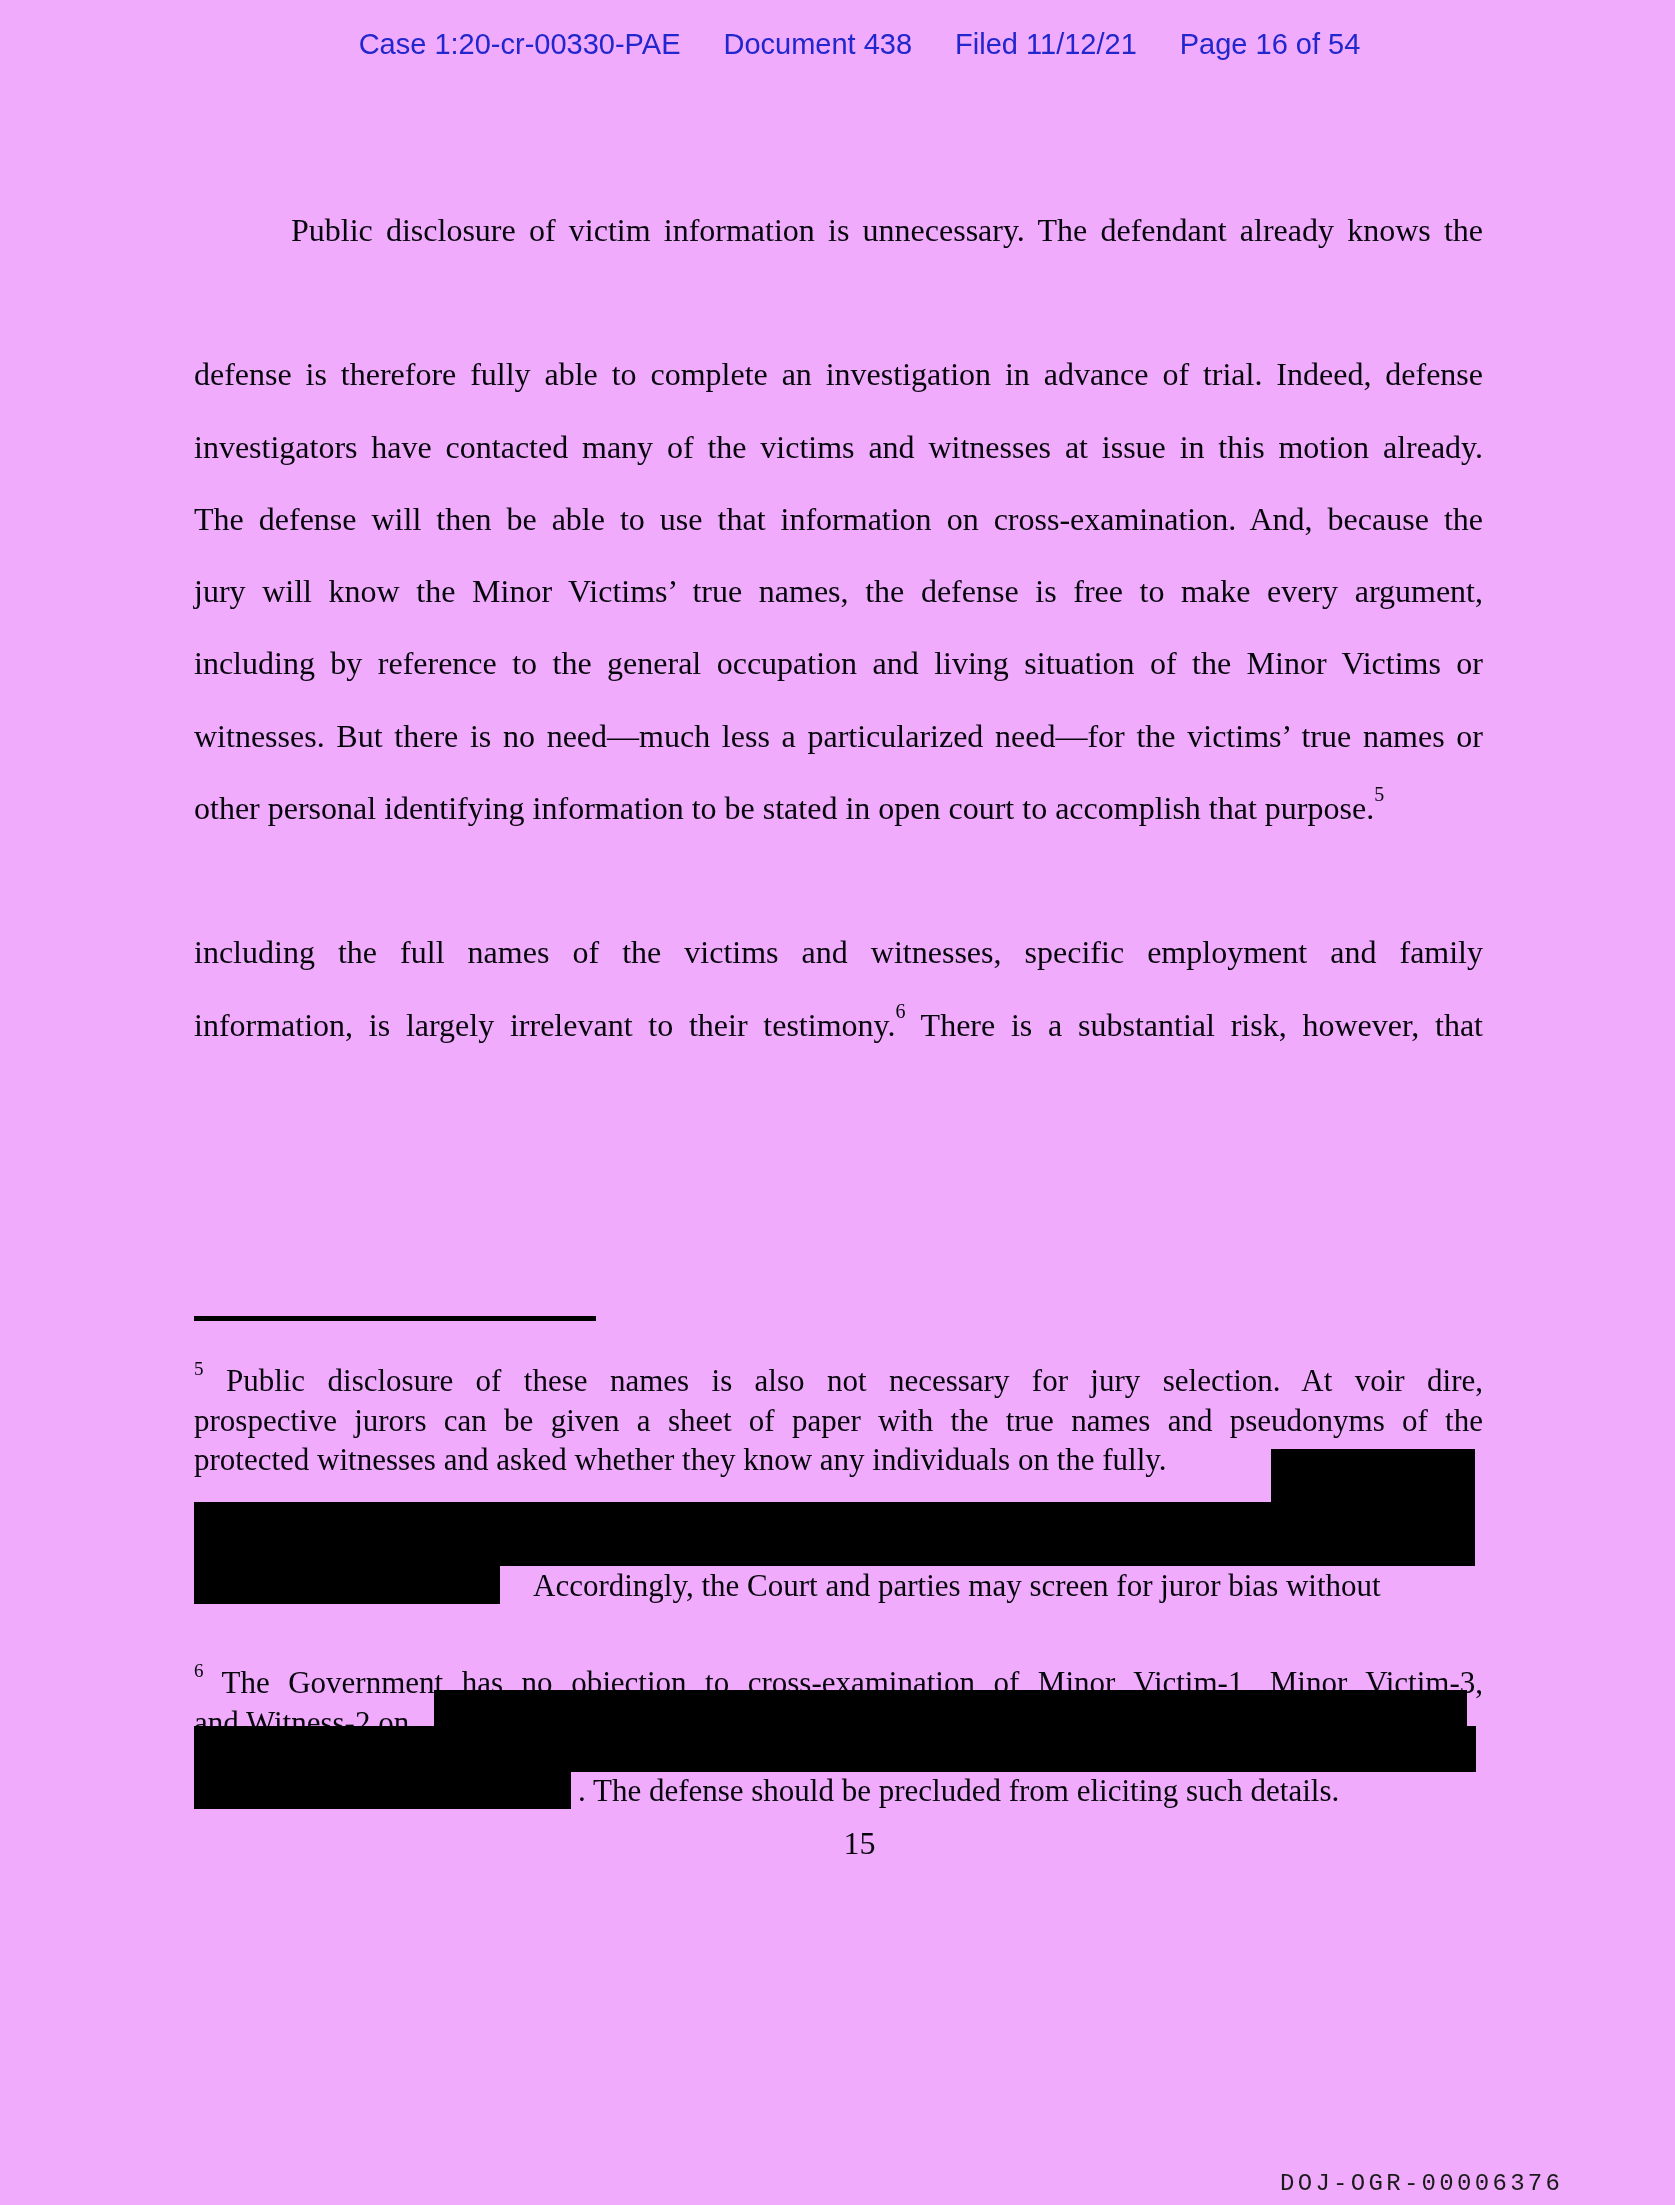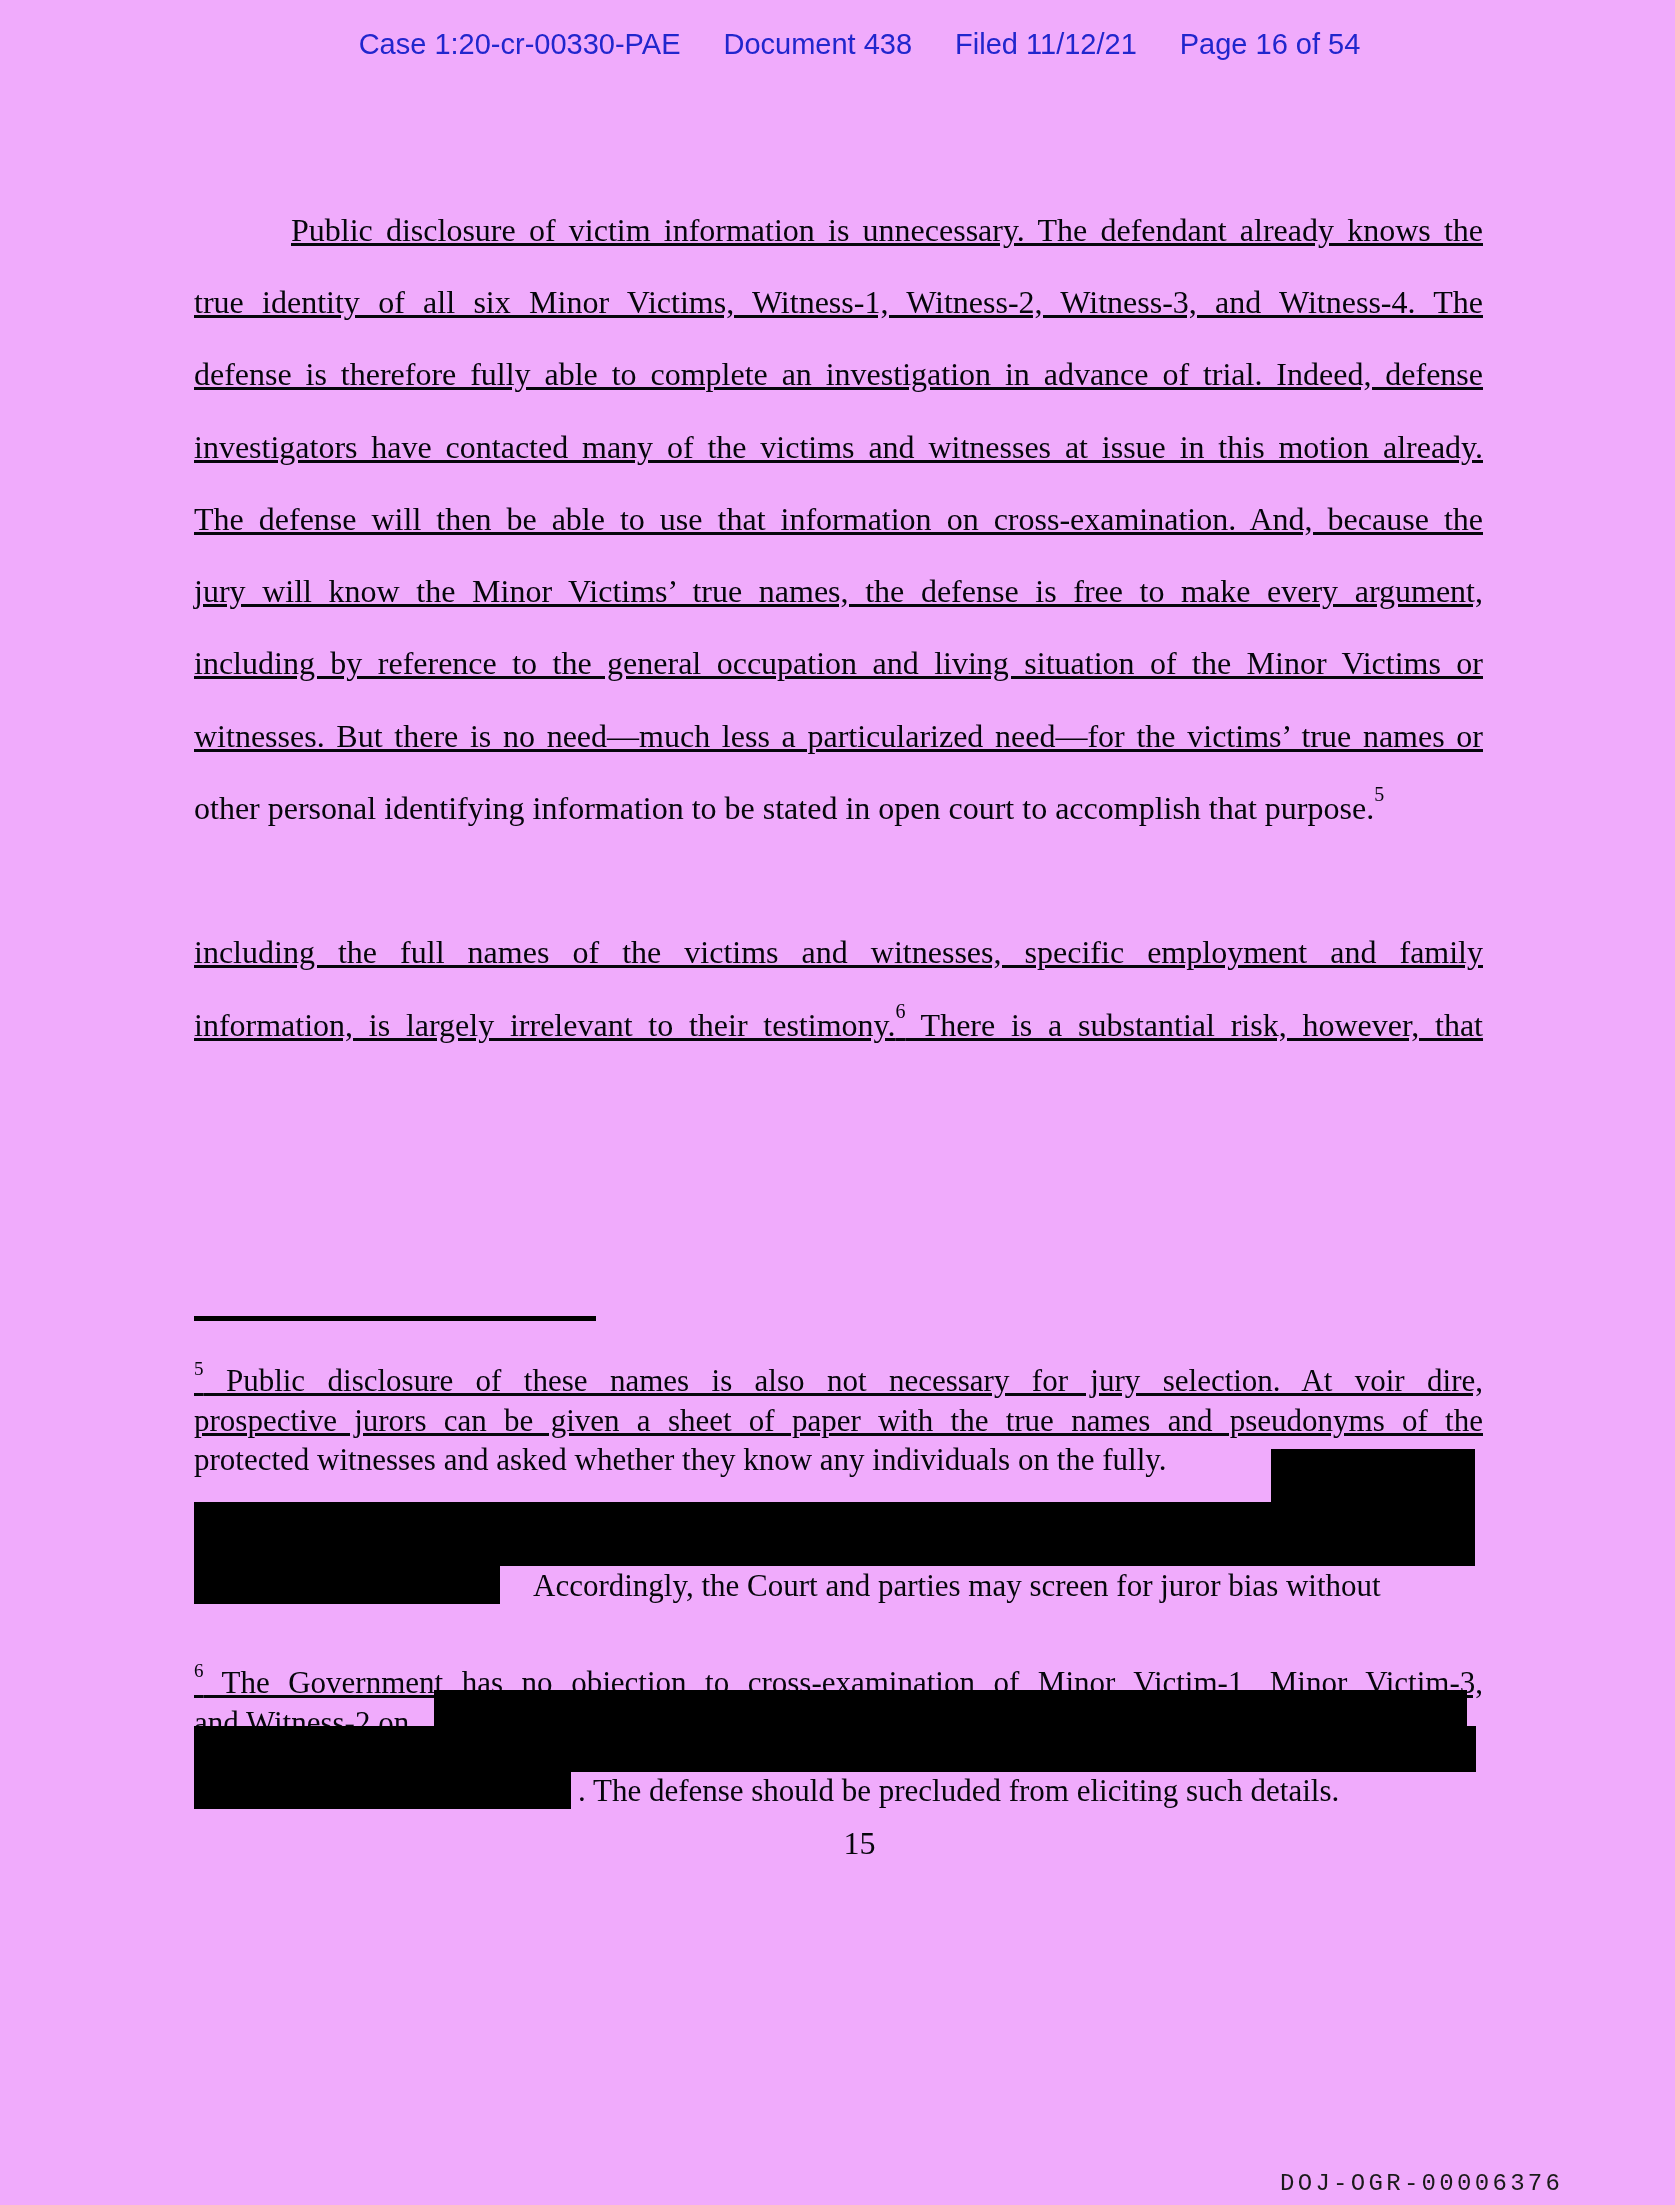"Public disclosure of victim information" .jl { text-decoration: underline -> none }
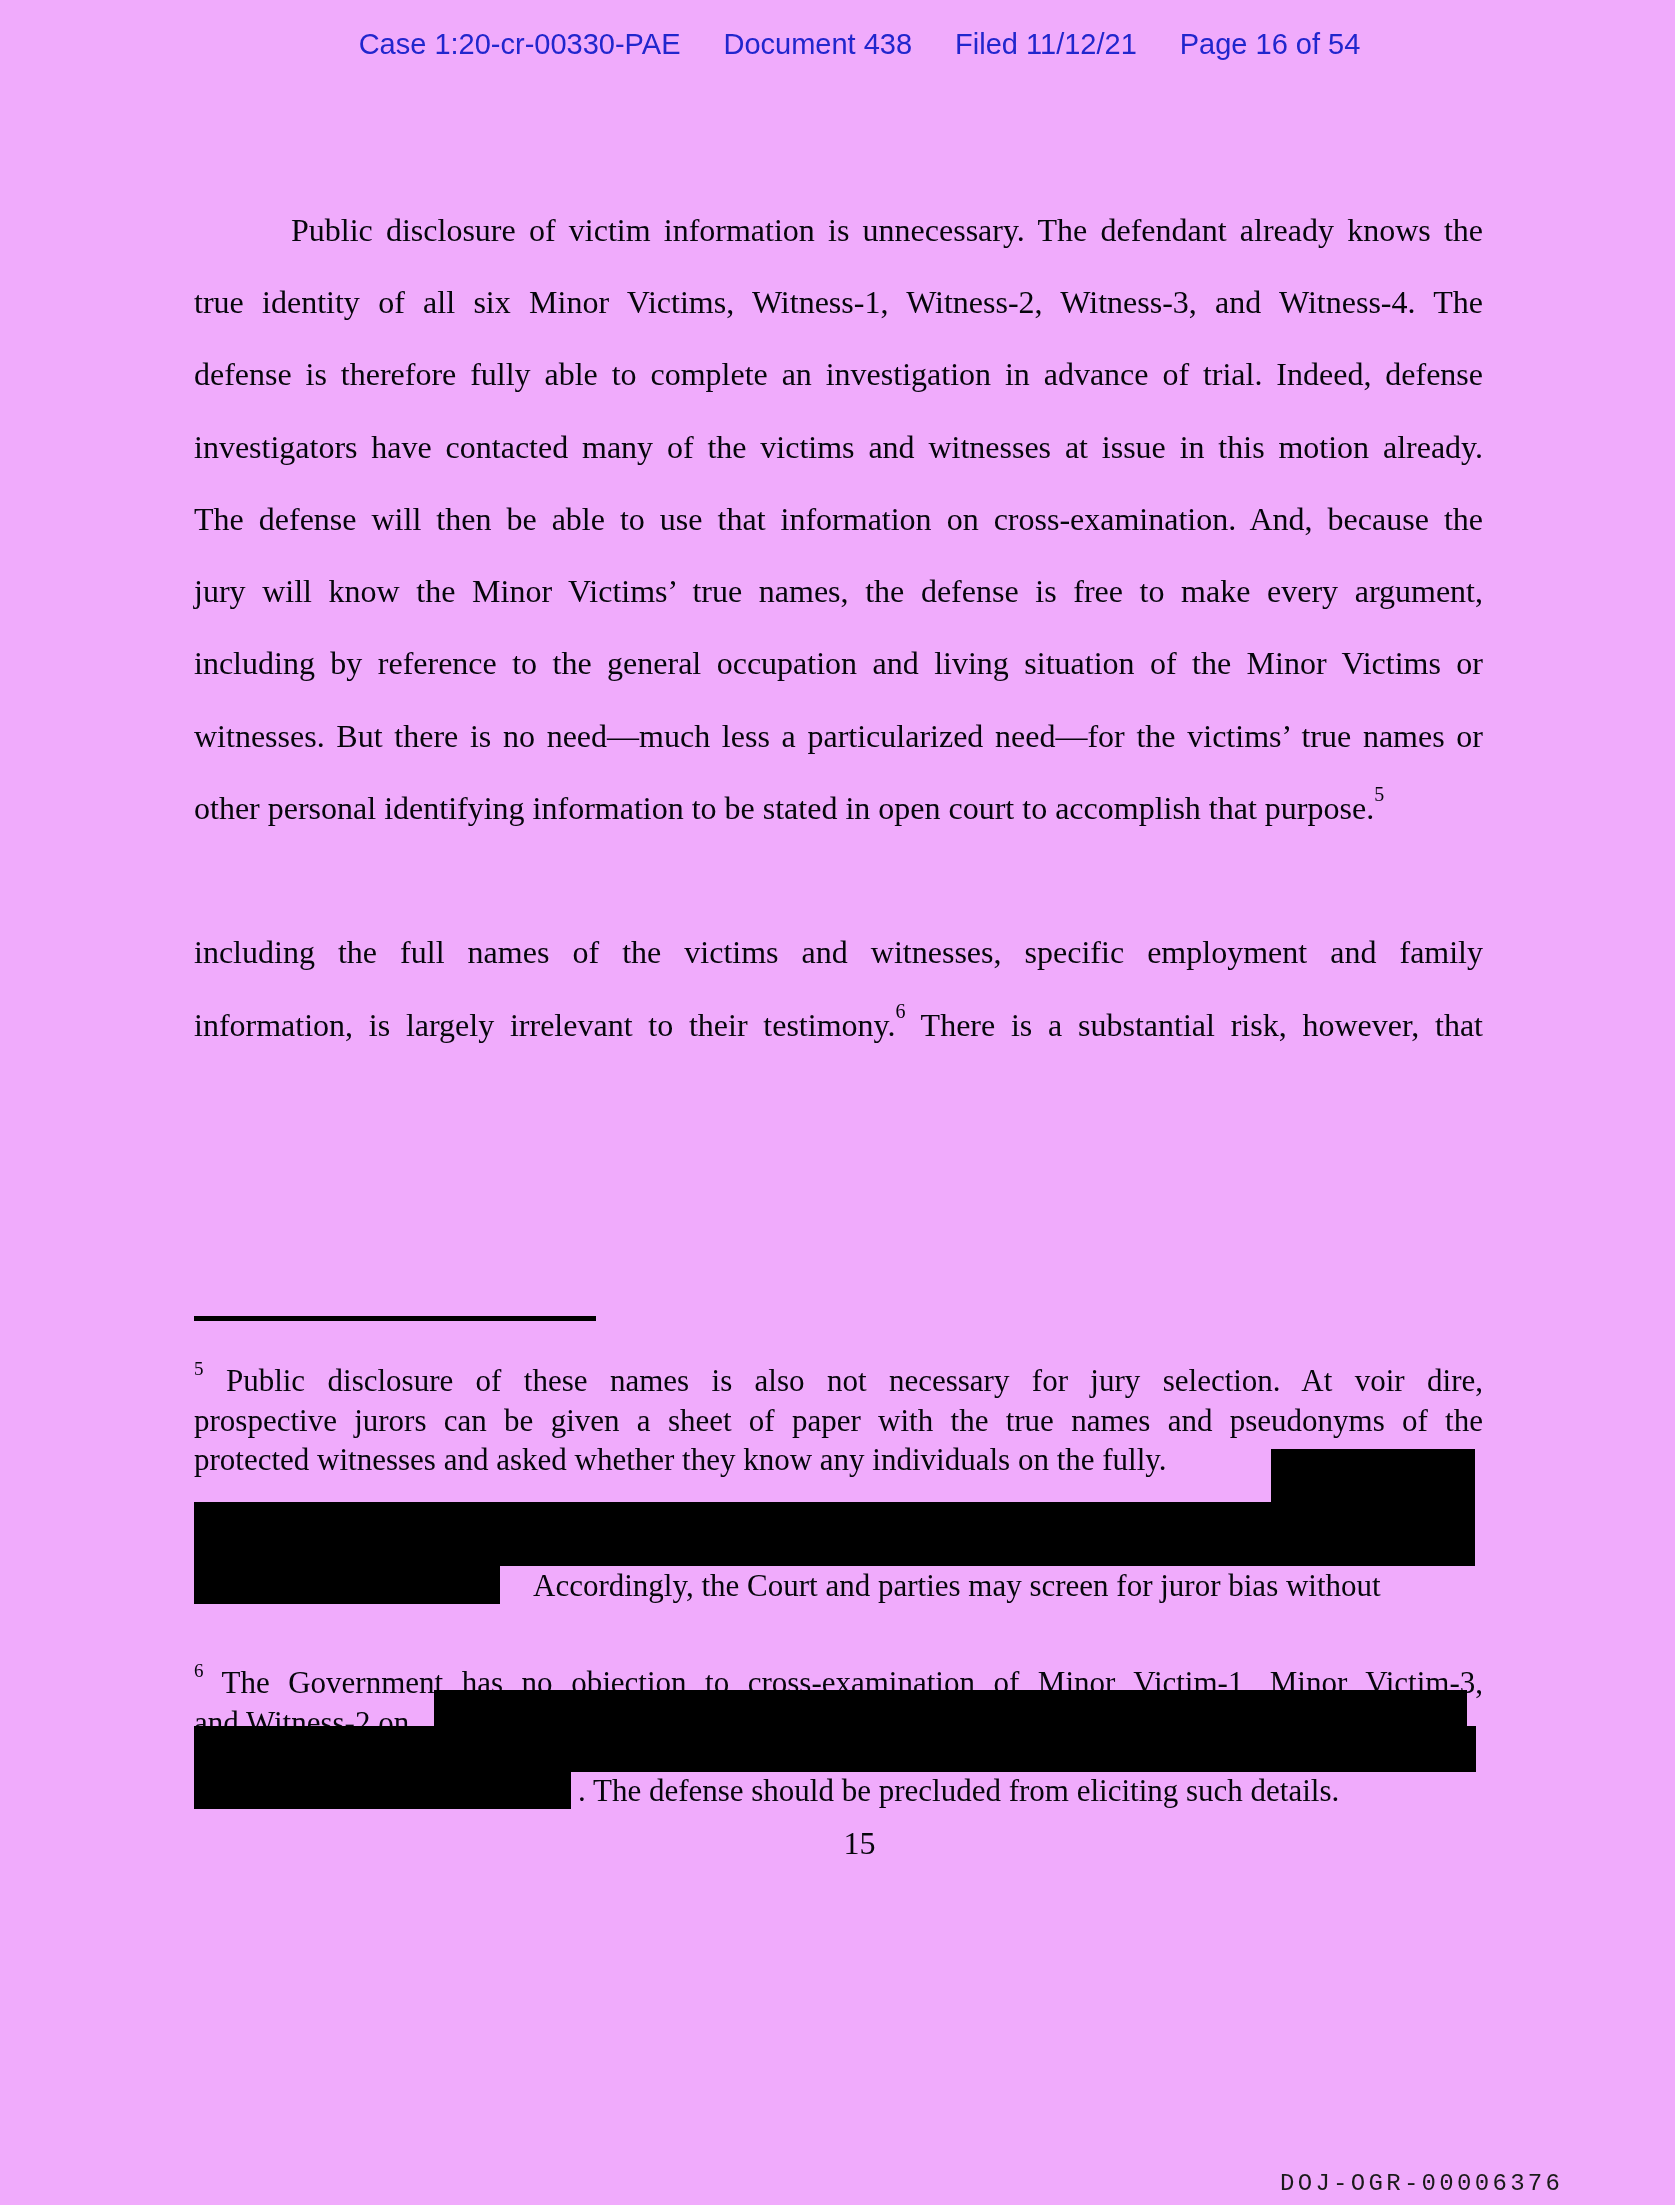"true identity of all six" div.bl { html: <div>true identity of all six Minor Victims, Witness-1, Witness-2, Witness-3, and Witness-4. The</div> -> none }
